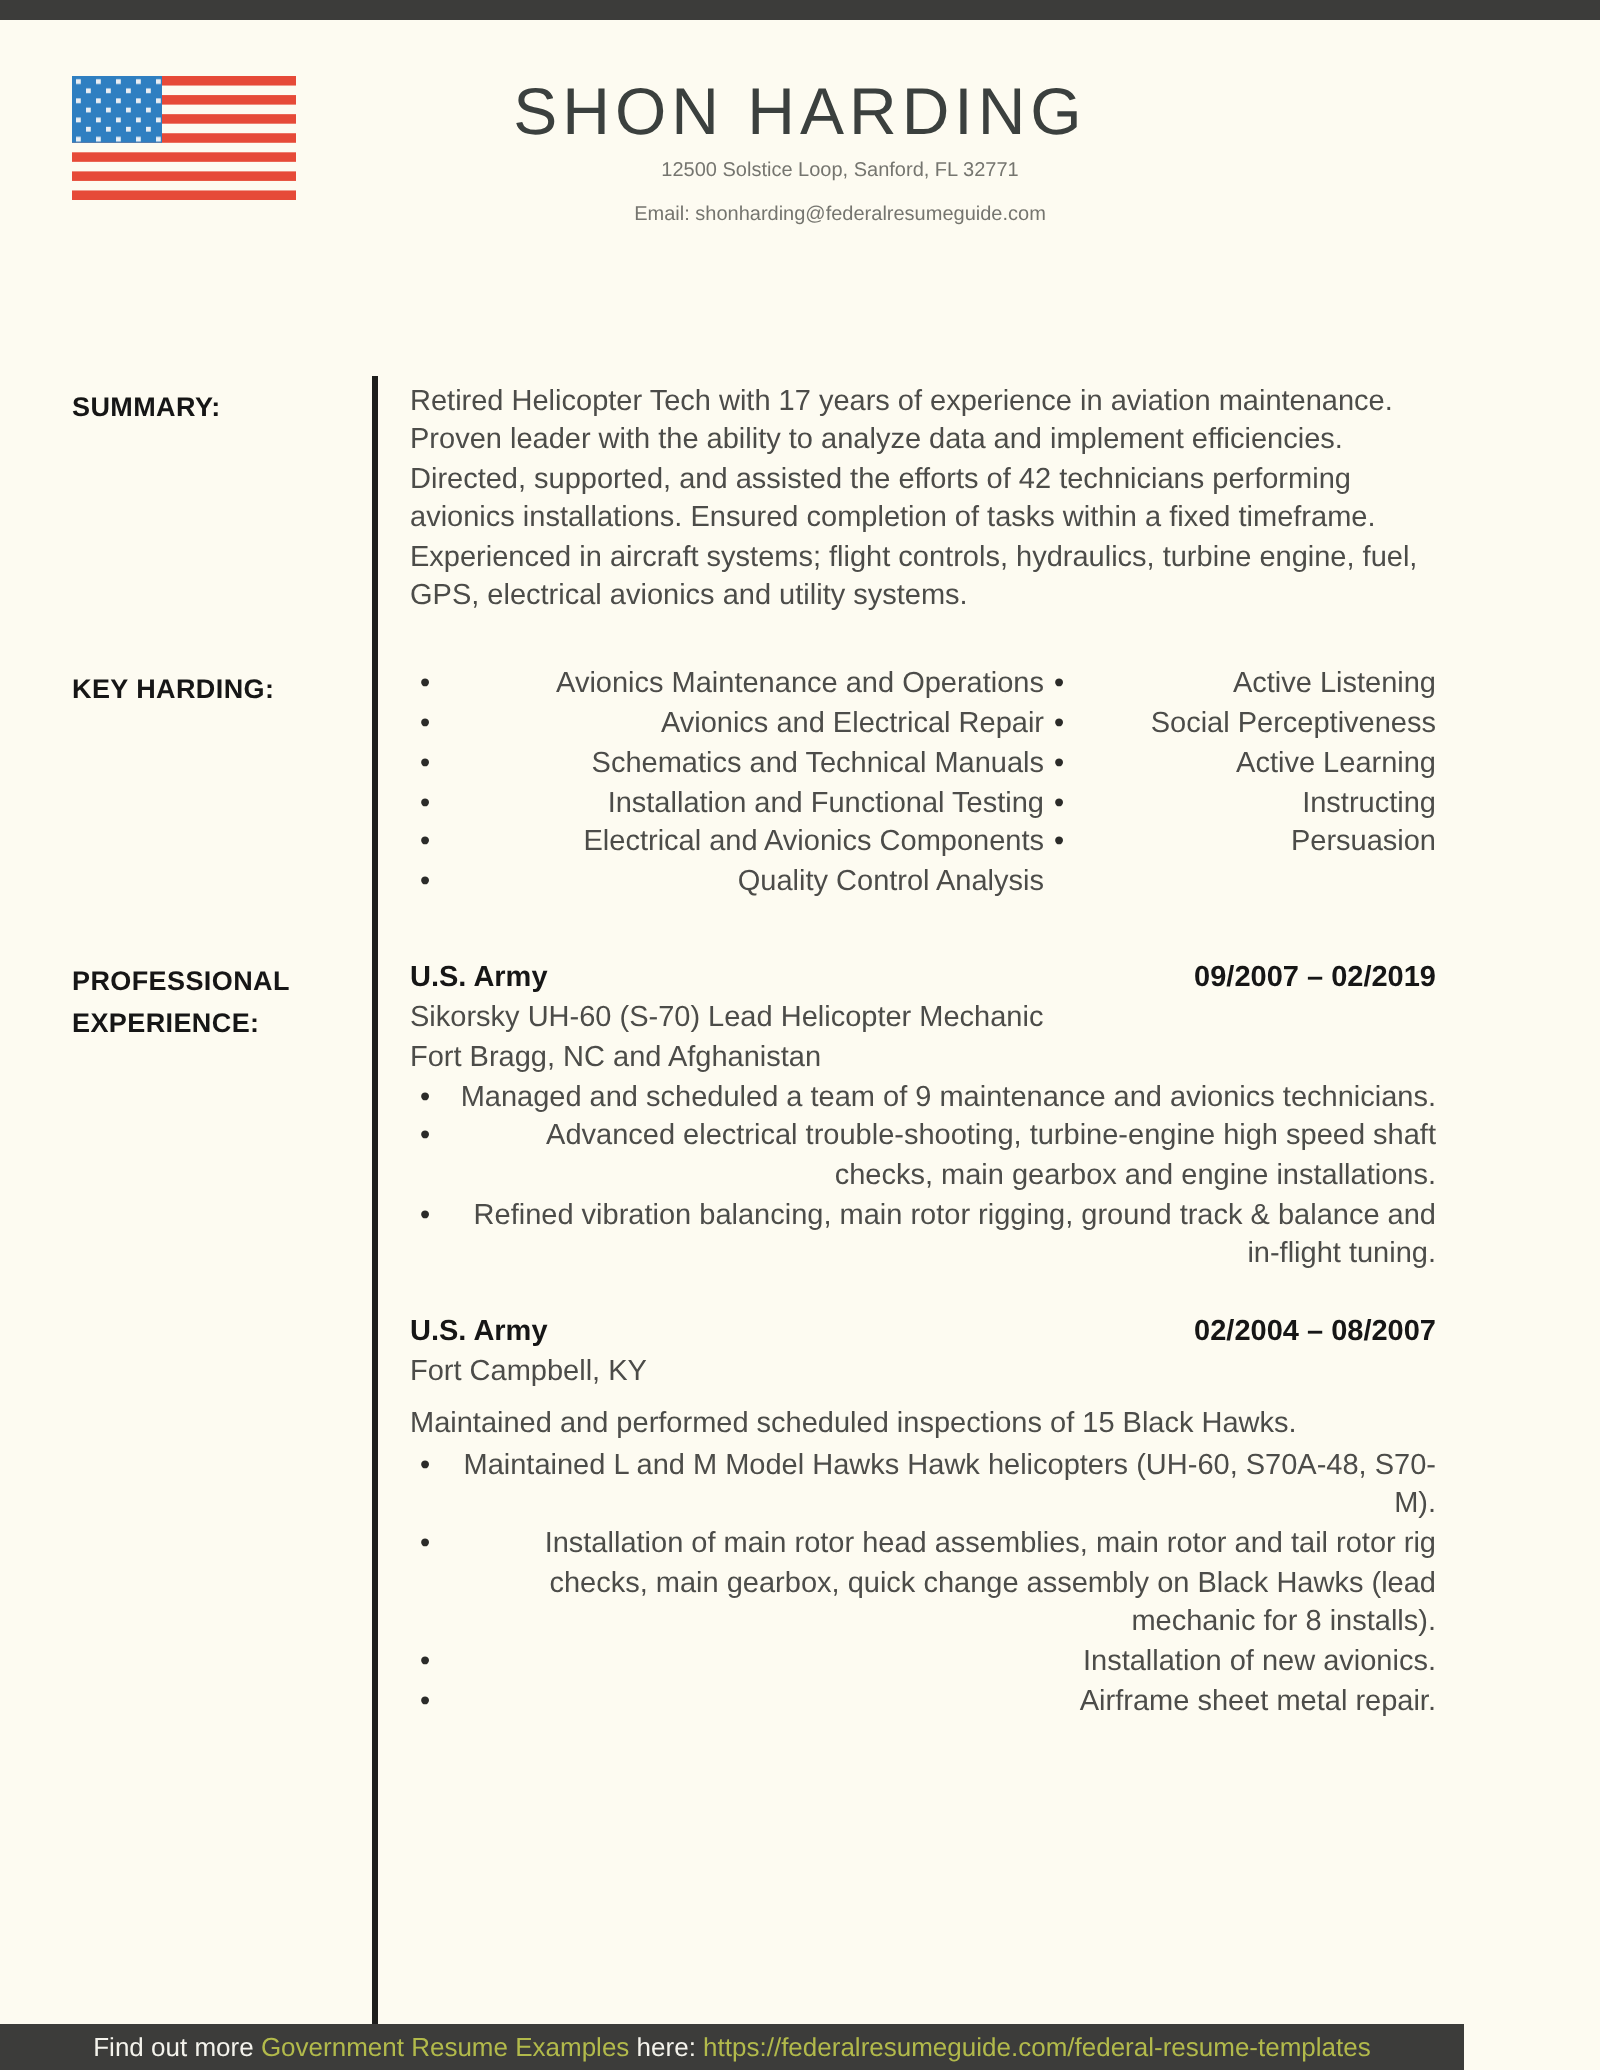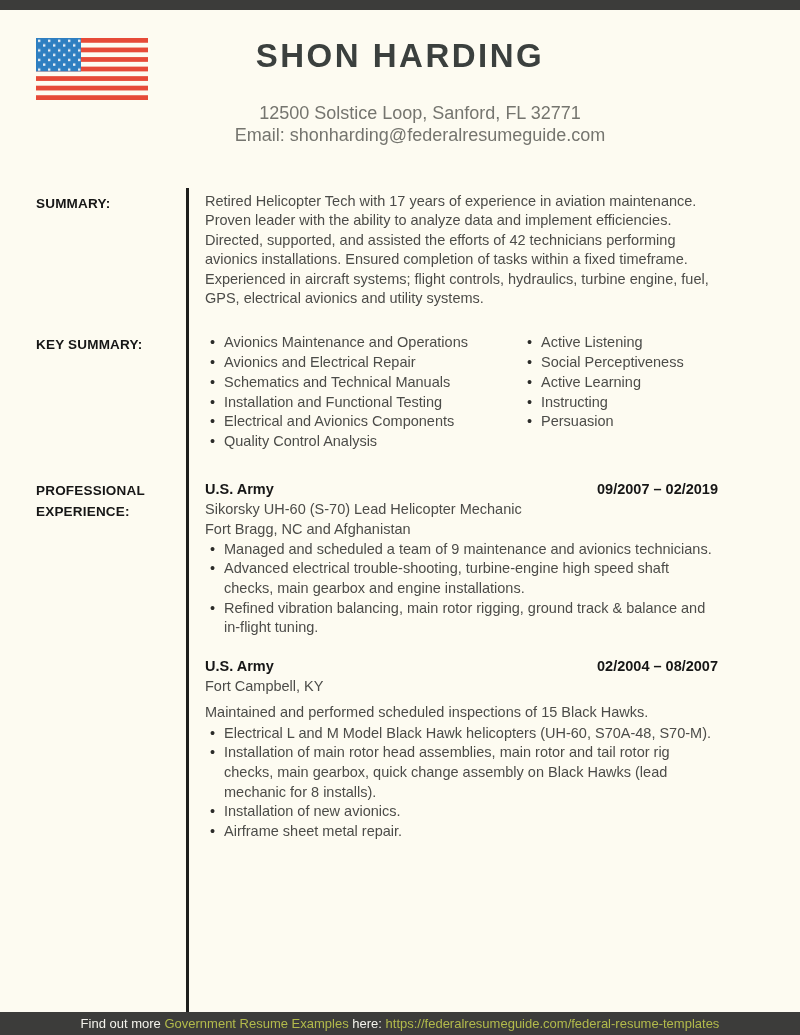"SHON HARDING" .name { font-weight: bold -> normal }
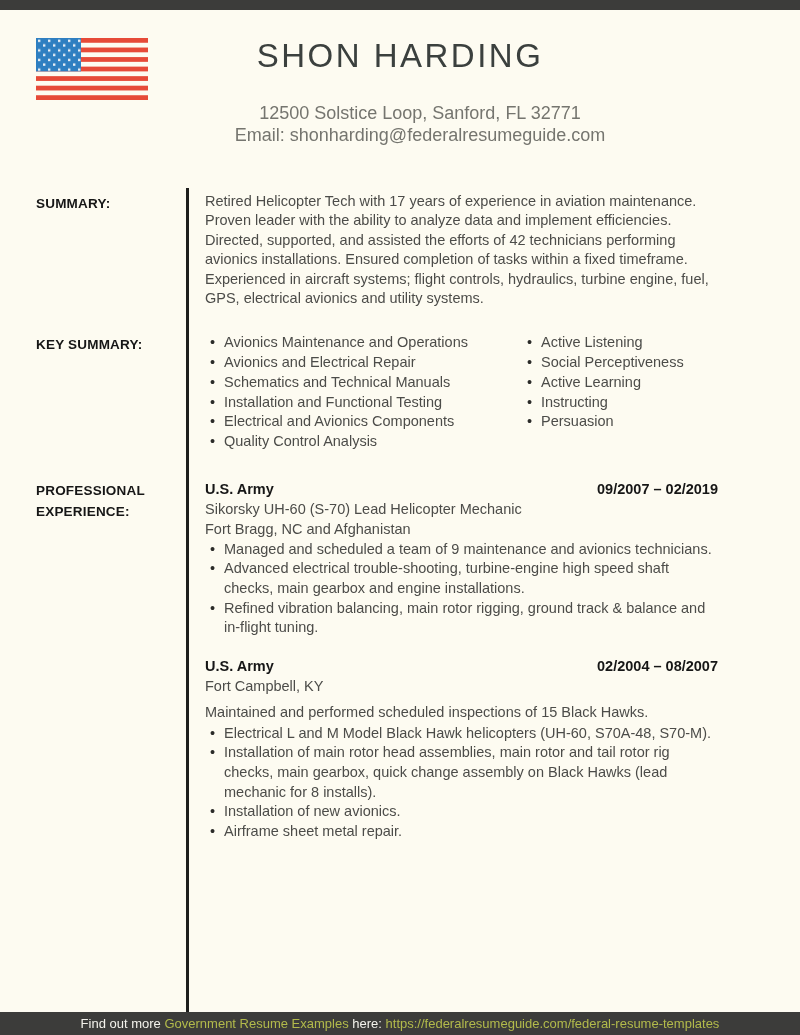"12500 Solstice Loop, Sanford, FL" .contact { font-size: 18px -> 10px; margin-top: 27px -> 0 }
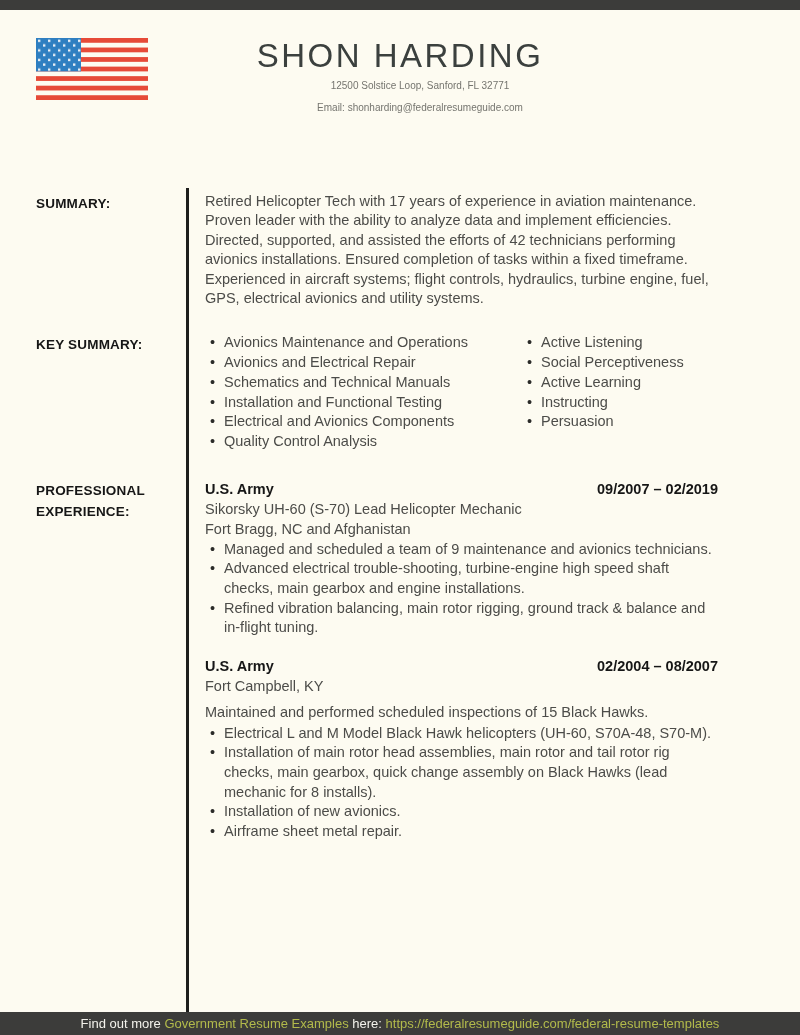"KEY SUMMARY:" div.sec-label { text: SUMMARY -> HARDING }
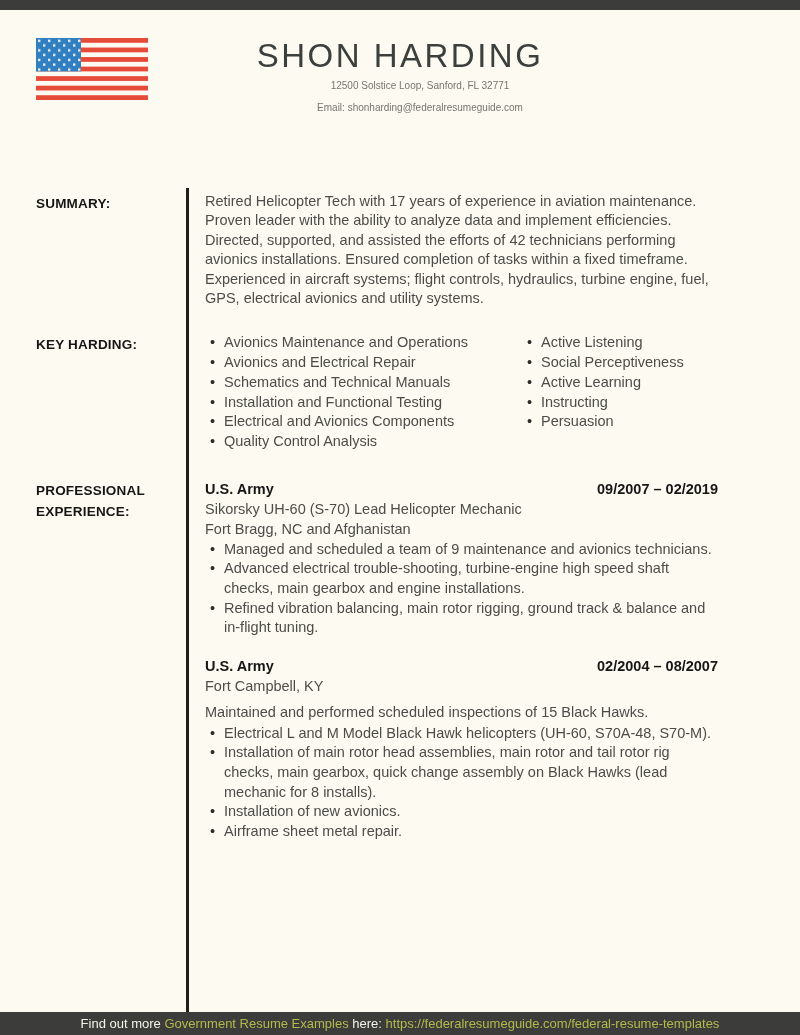"Avionics Maintenance and Operations" ul.blist { text-align: none -> right }
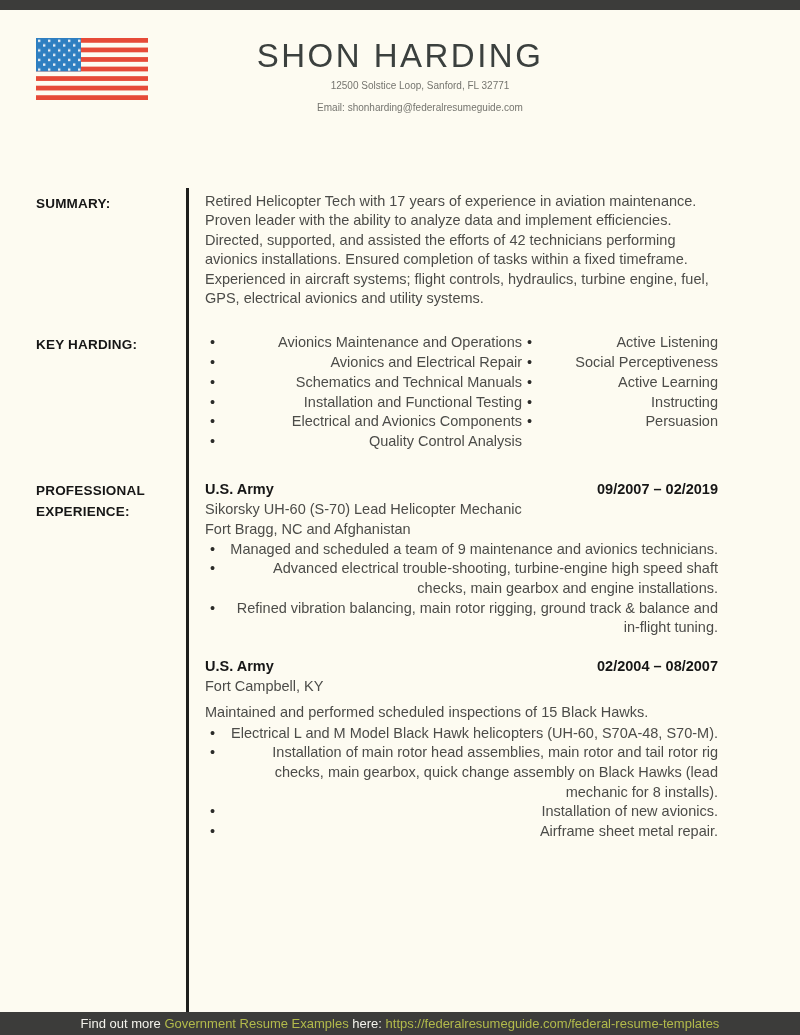"Electrical L and M Model" li { text: Electrical L and M Model Black -> Maintained L and M Model Hawks }
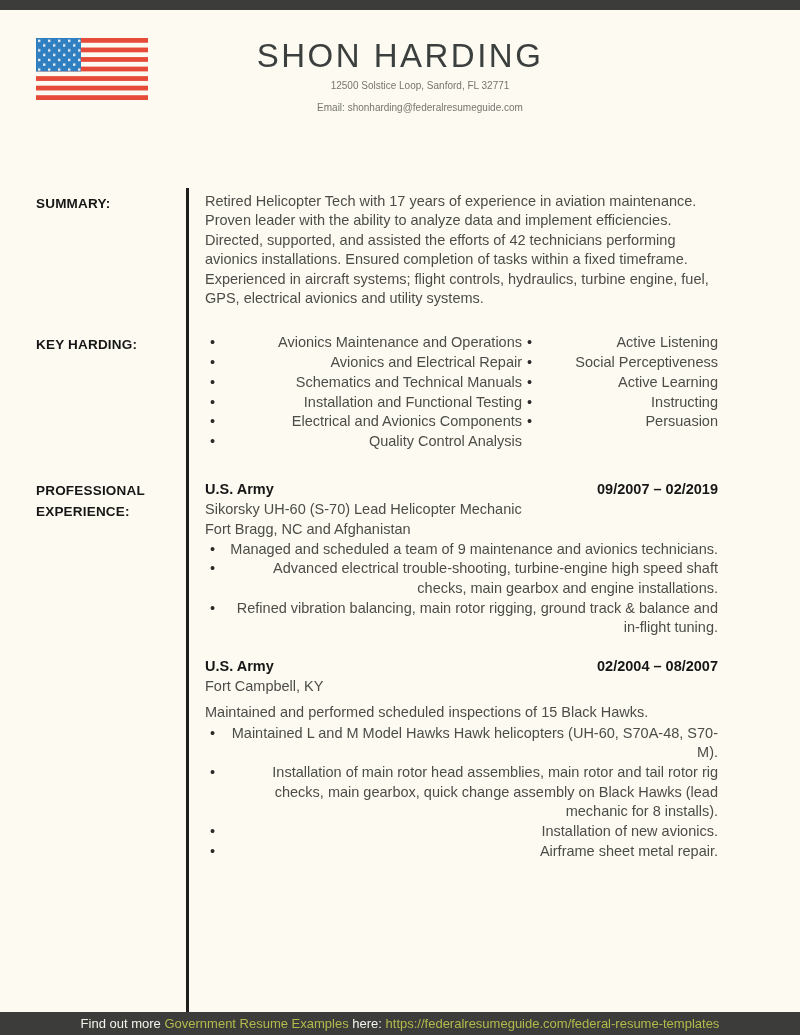"Find out more" .footer { width: 800px -> 732px }
